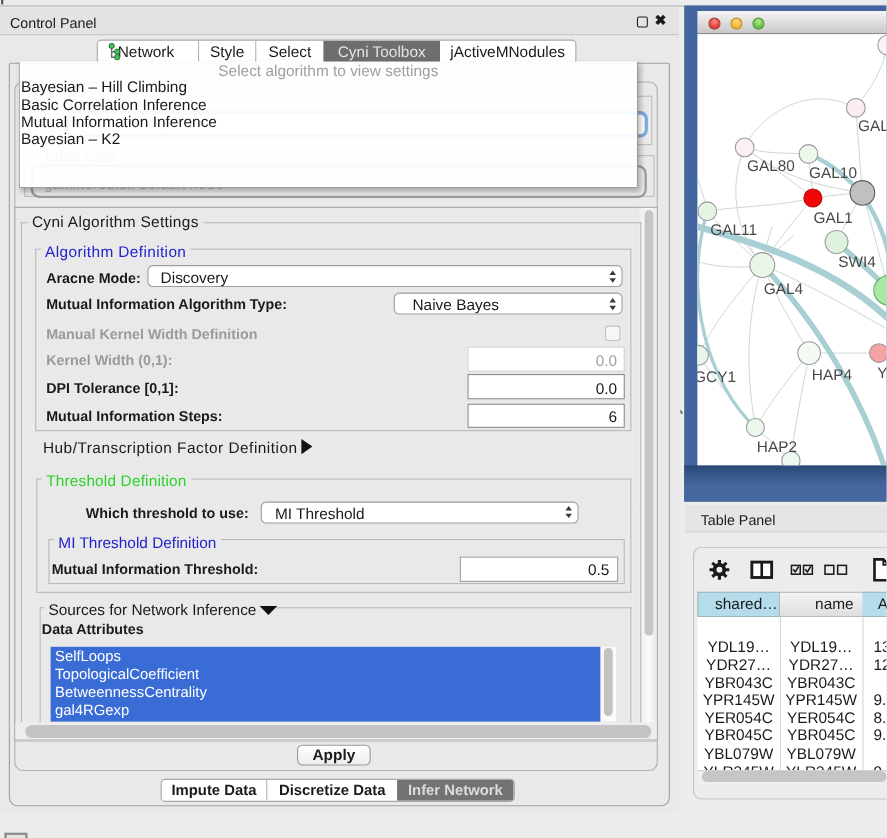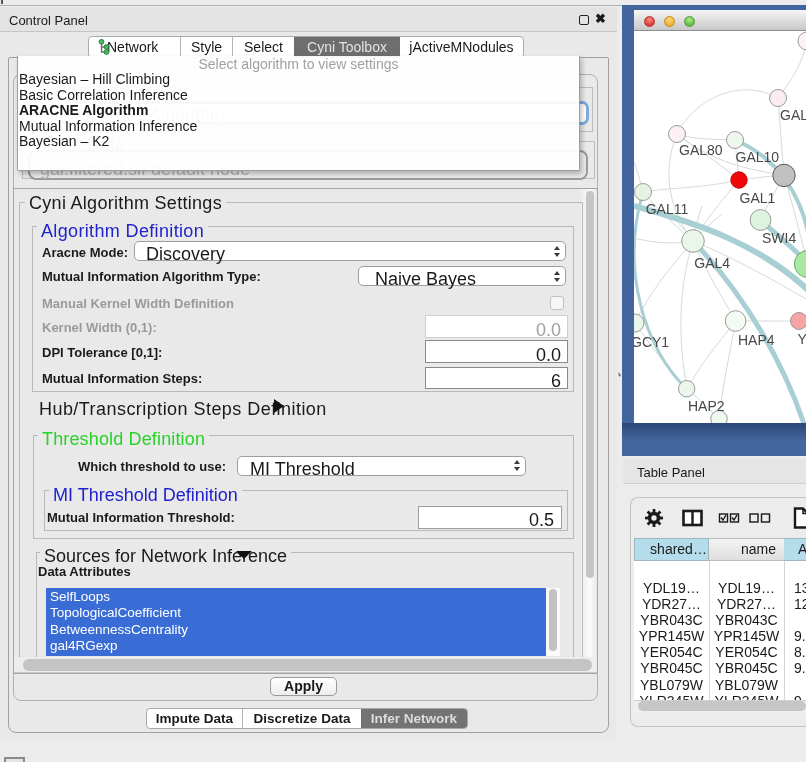"ARACNE Algorithm" div.b { html: <div>ARACNE Algorithm</div> -> none }
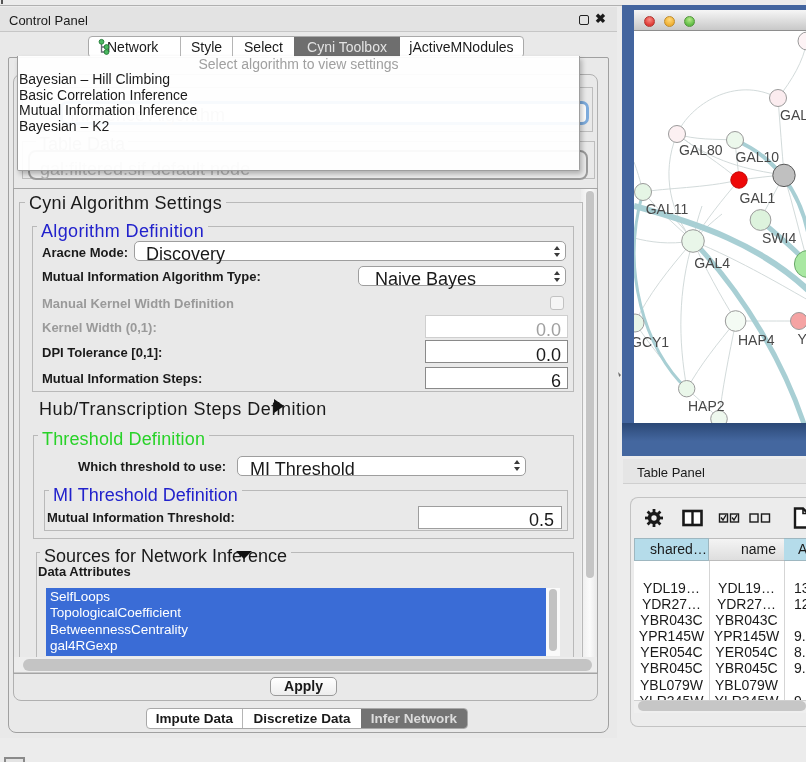"Cyni Algorithm Settings" .lbl { font-size: 18px -> 14px }
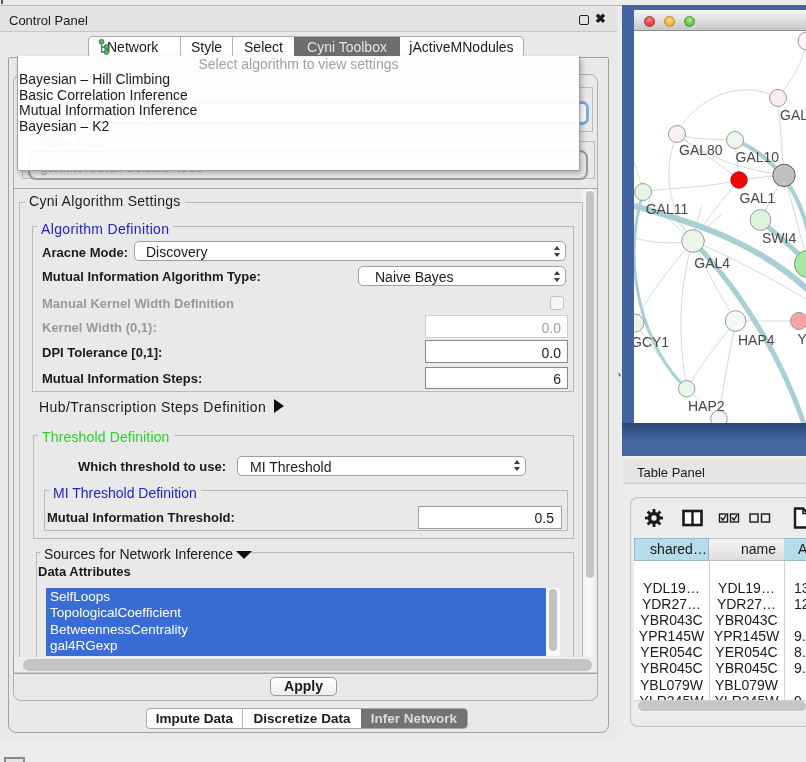"Hub/Transcription Steps Definition" div.lbl { text: Steps -> Factor }
